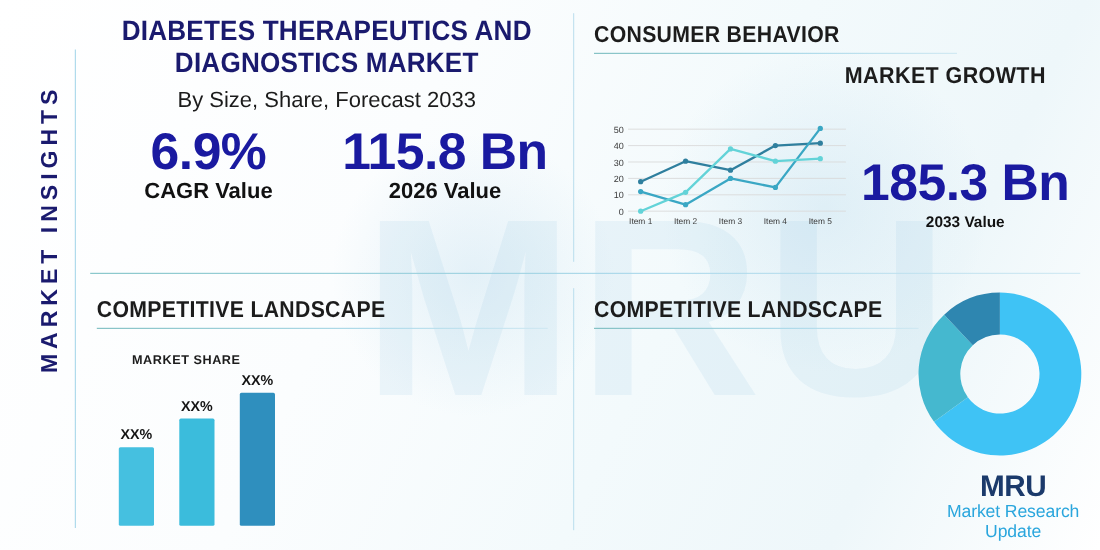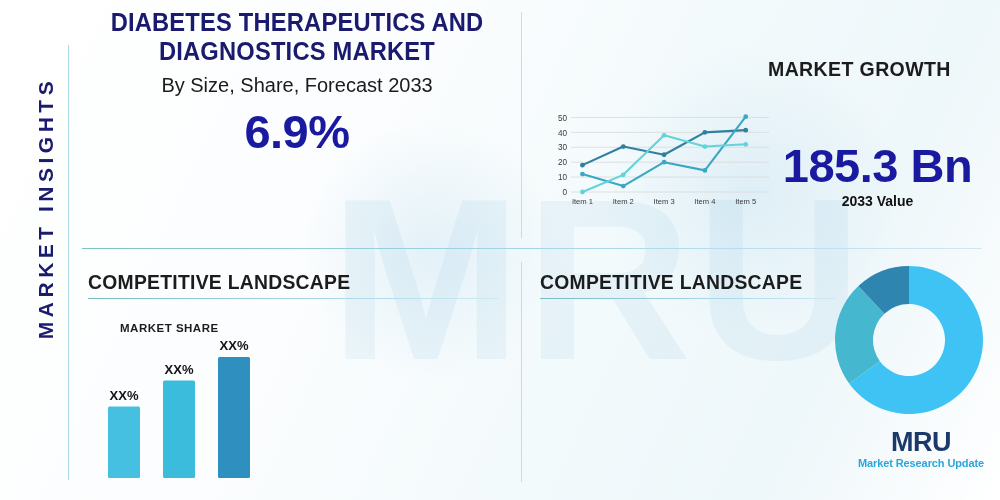"DIABETES THERAPEUTICS AND DIAGNOSTICS" .hdr { top: 8px -> 14px }
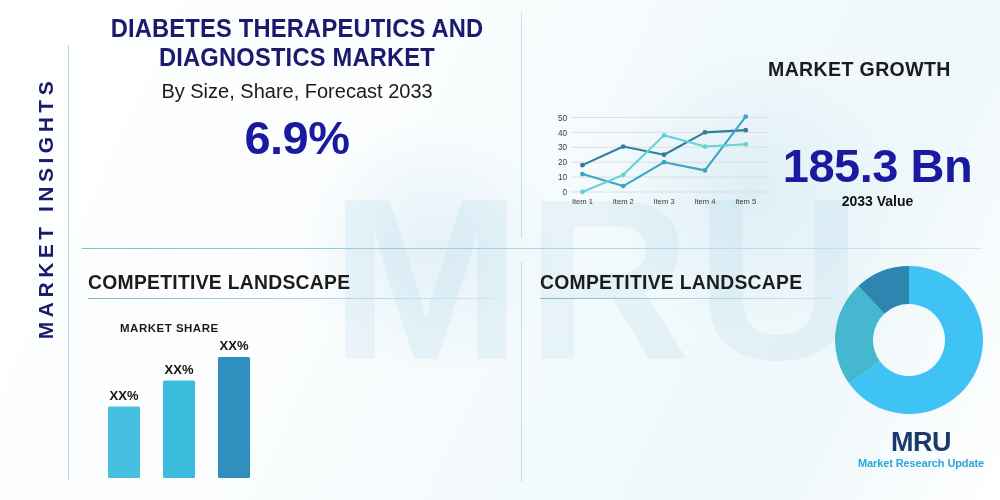"CONSUMER BEHAVIOR" div.cb { html: none -> <div> <div>CONSUMER BEHAVIOR</div> <div></div> </div> }
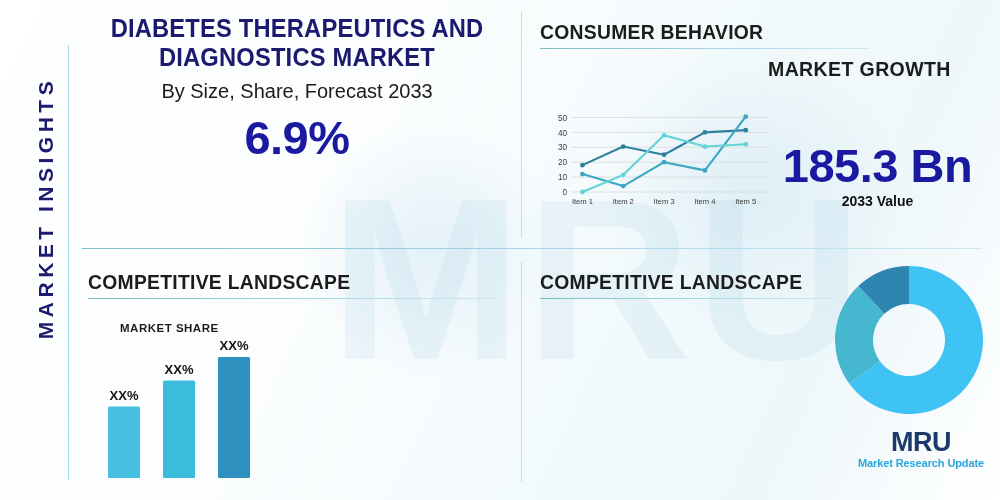"115.8 Bn" div.stat { html: none -> <div> <div>115.8 Bn</div> <div>2026 Value</div> </div> }
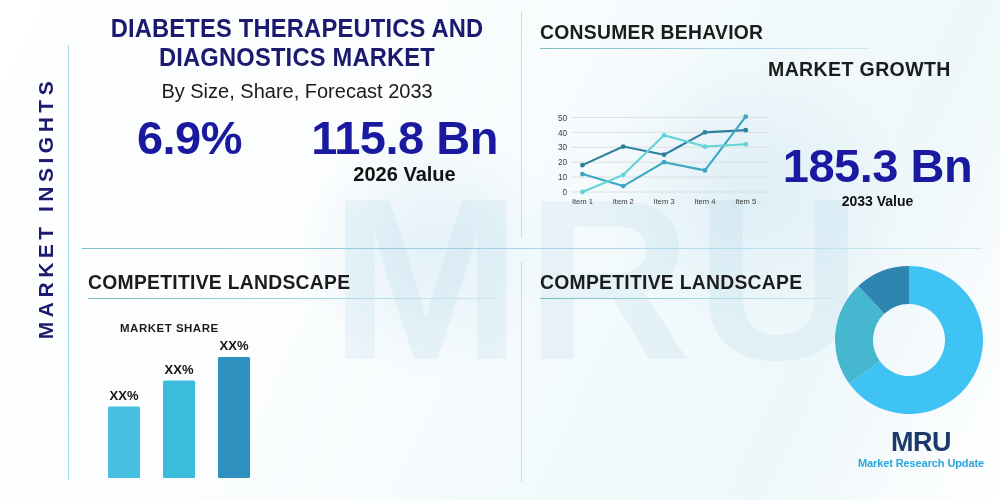"CAGR Value" div.cap { html: none -> <div>CAGR Value</div> }
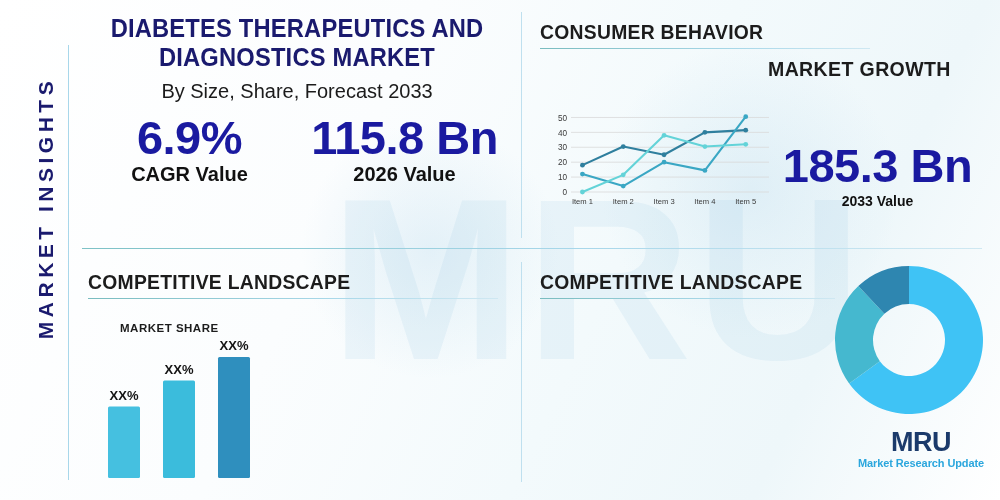"Market Research Update" .logo .tag { font-size: 11px -> 16px; font-weight: 700 -> 400 }
